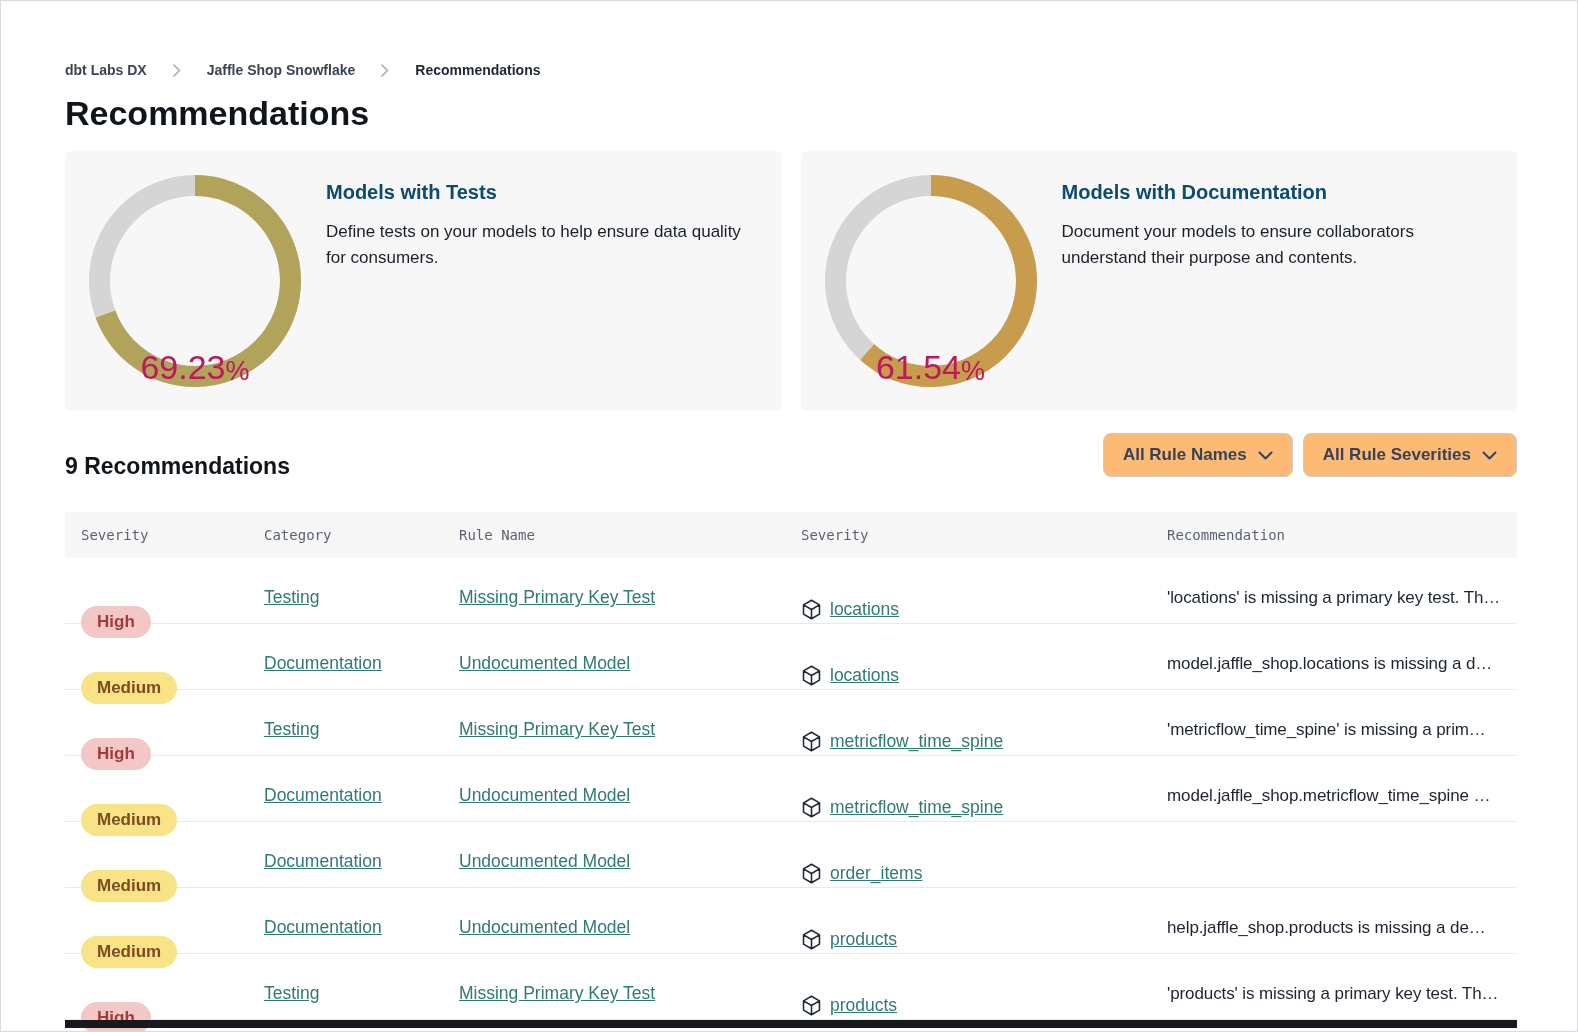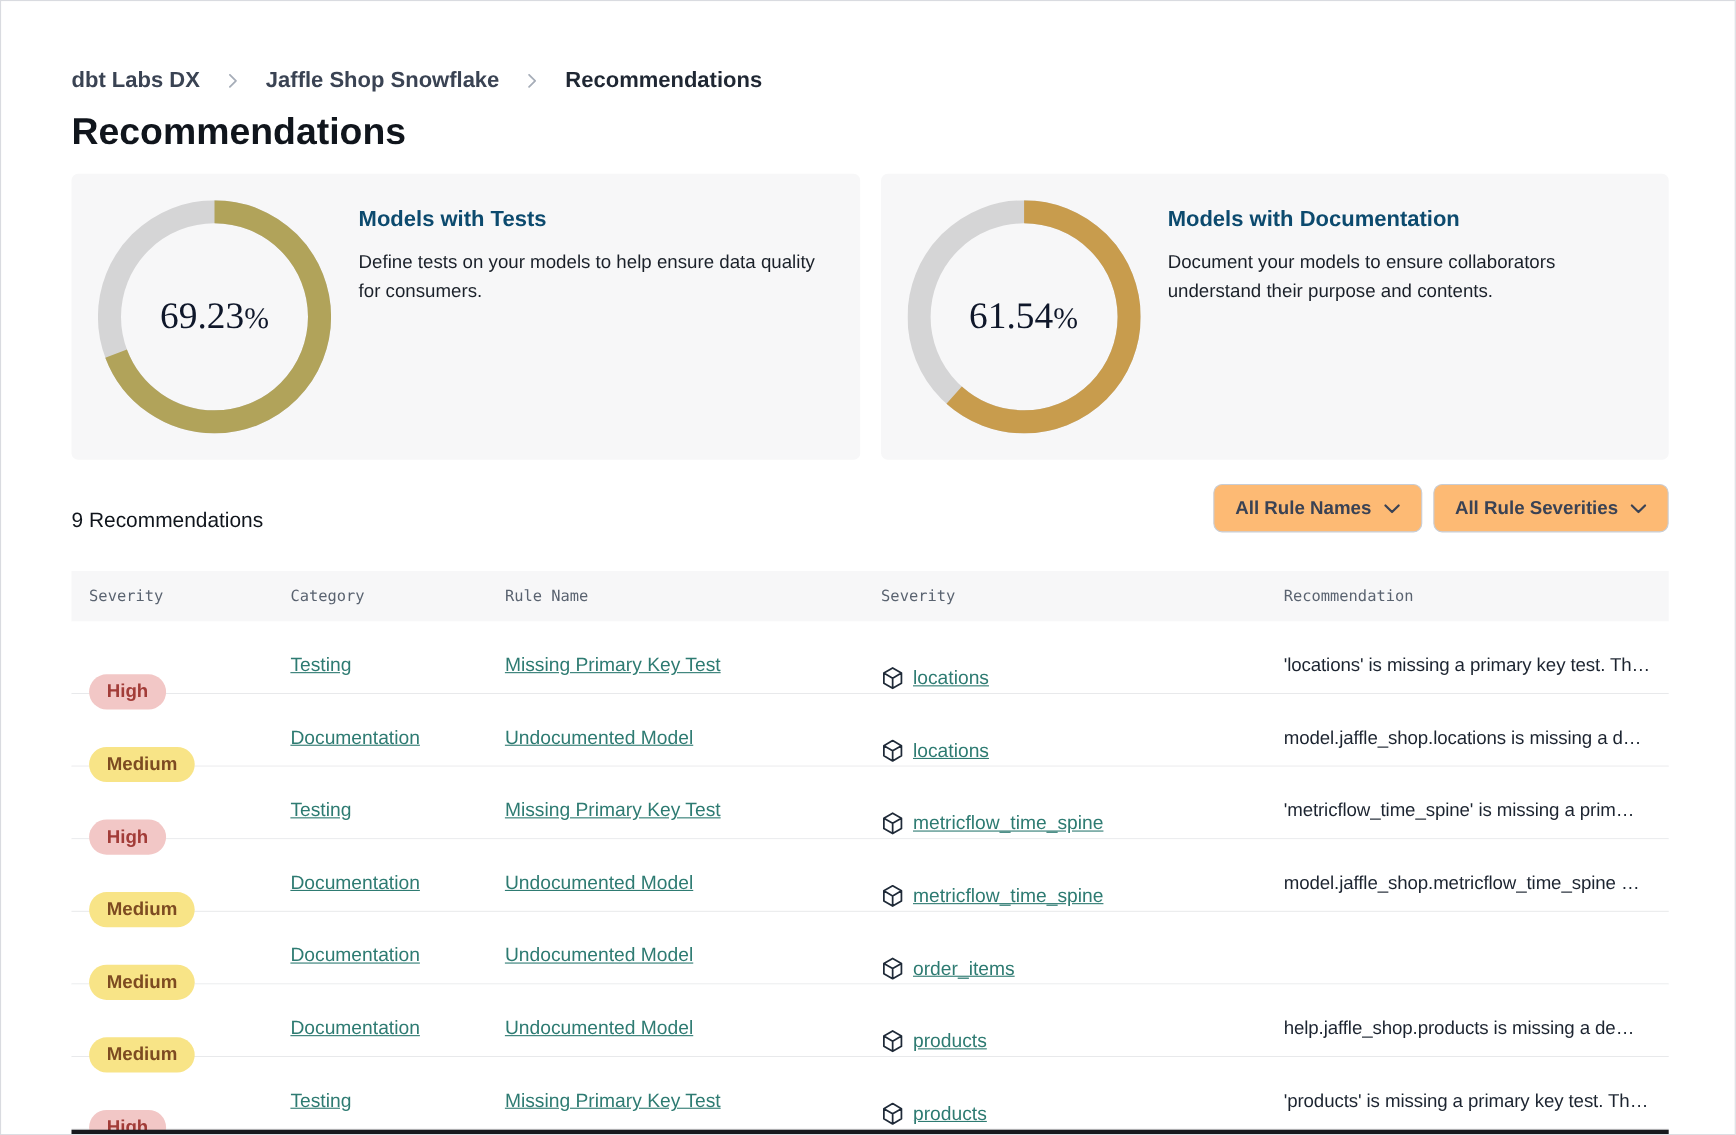"dbt Labs DX" .breadcrumb { font-size: 20px -> 14px }
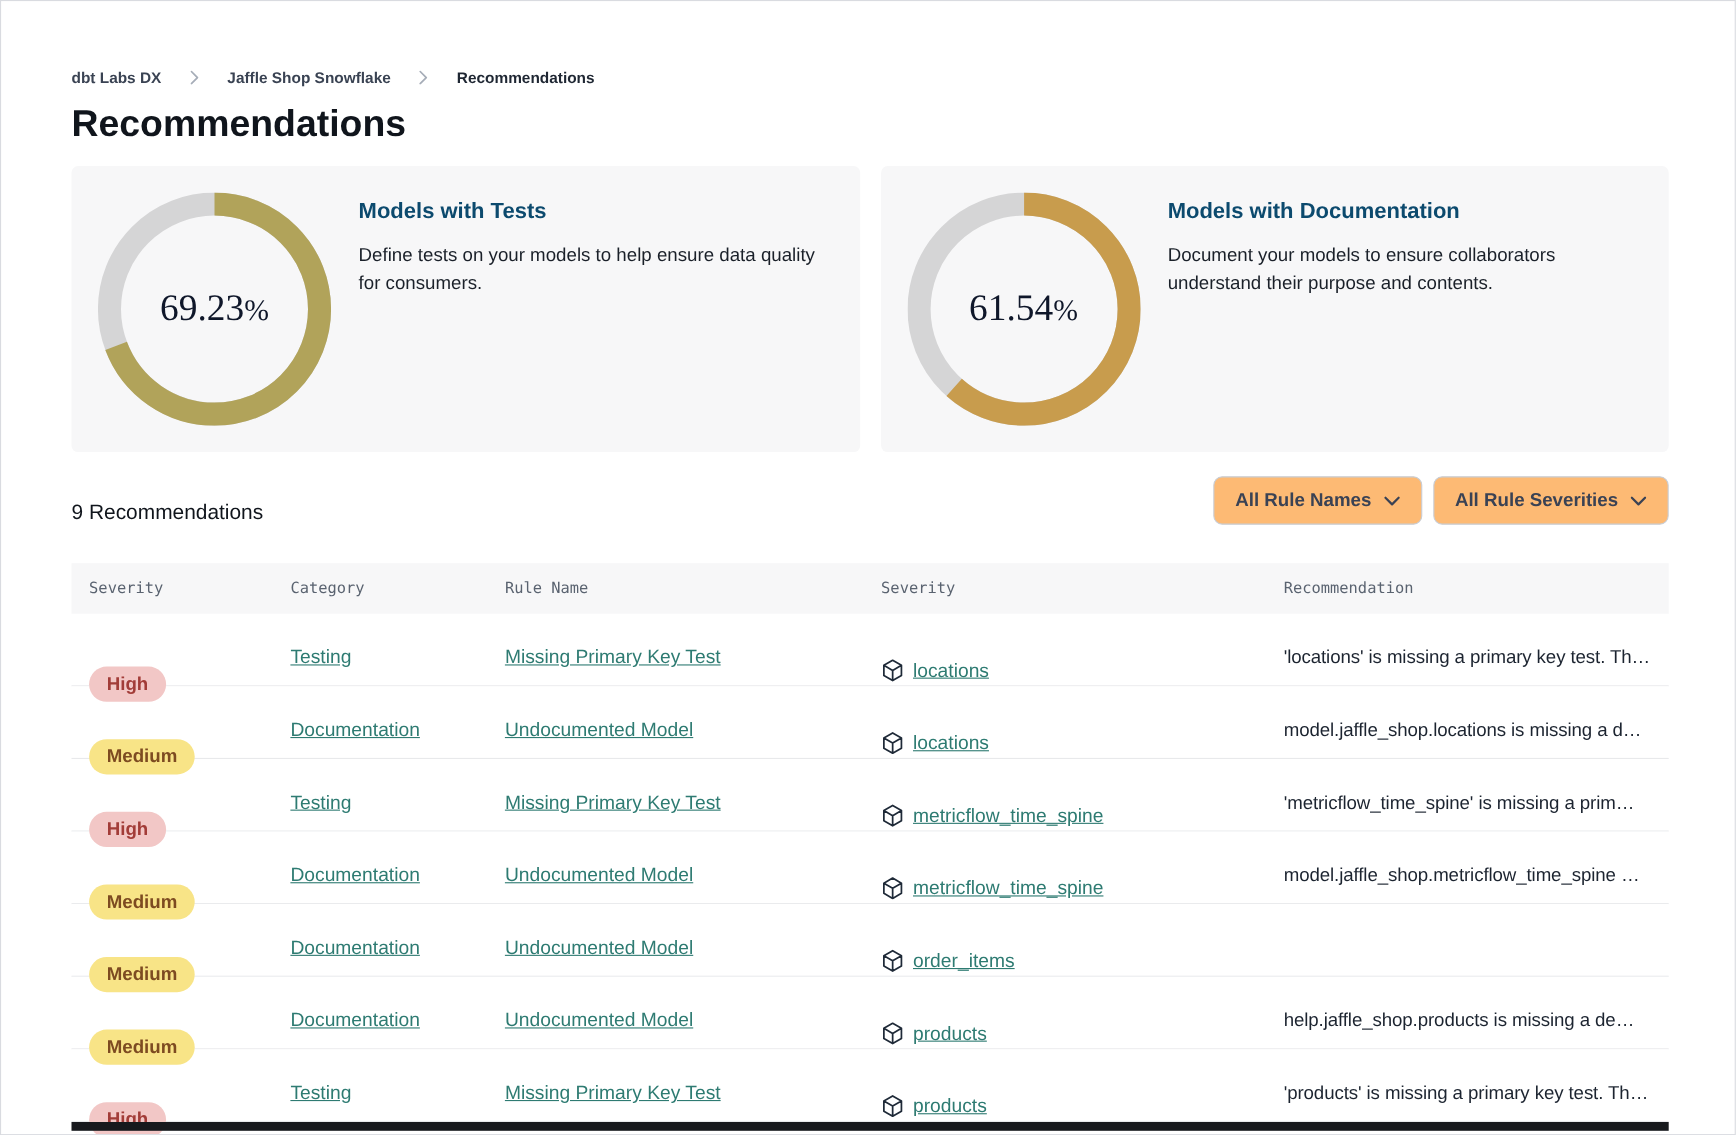"69.23" .donut-label { align-items: center -> flex-end; color: #0f172a -> #be185d; font-family: Liberation Serif, serif -> Liberation Sans, sans-serif }
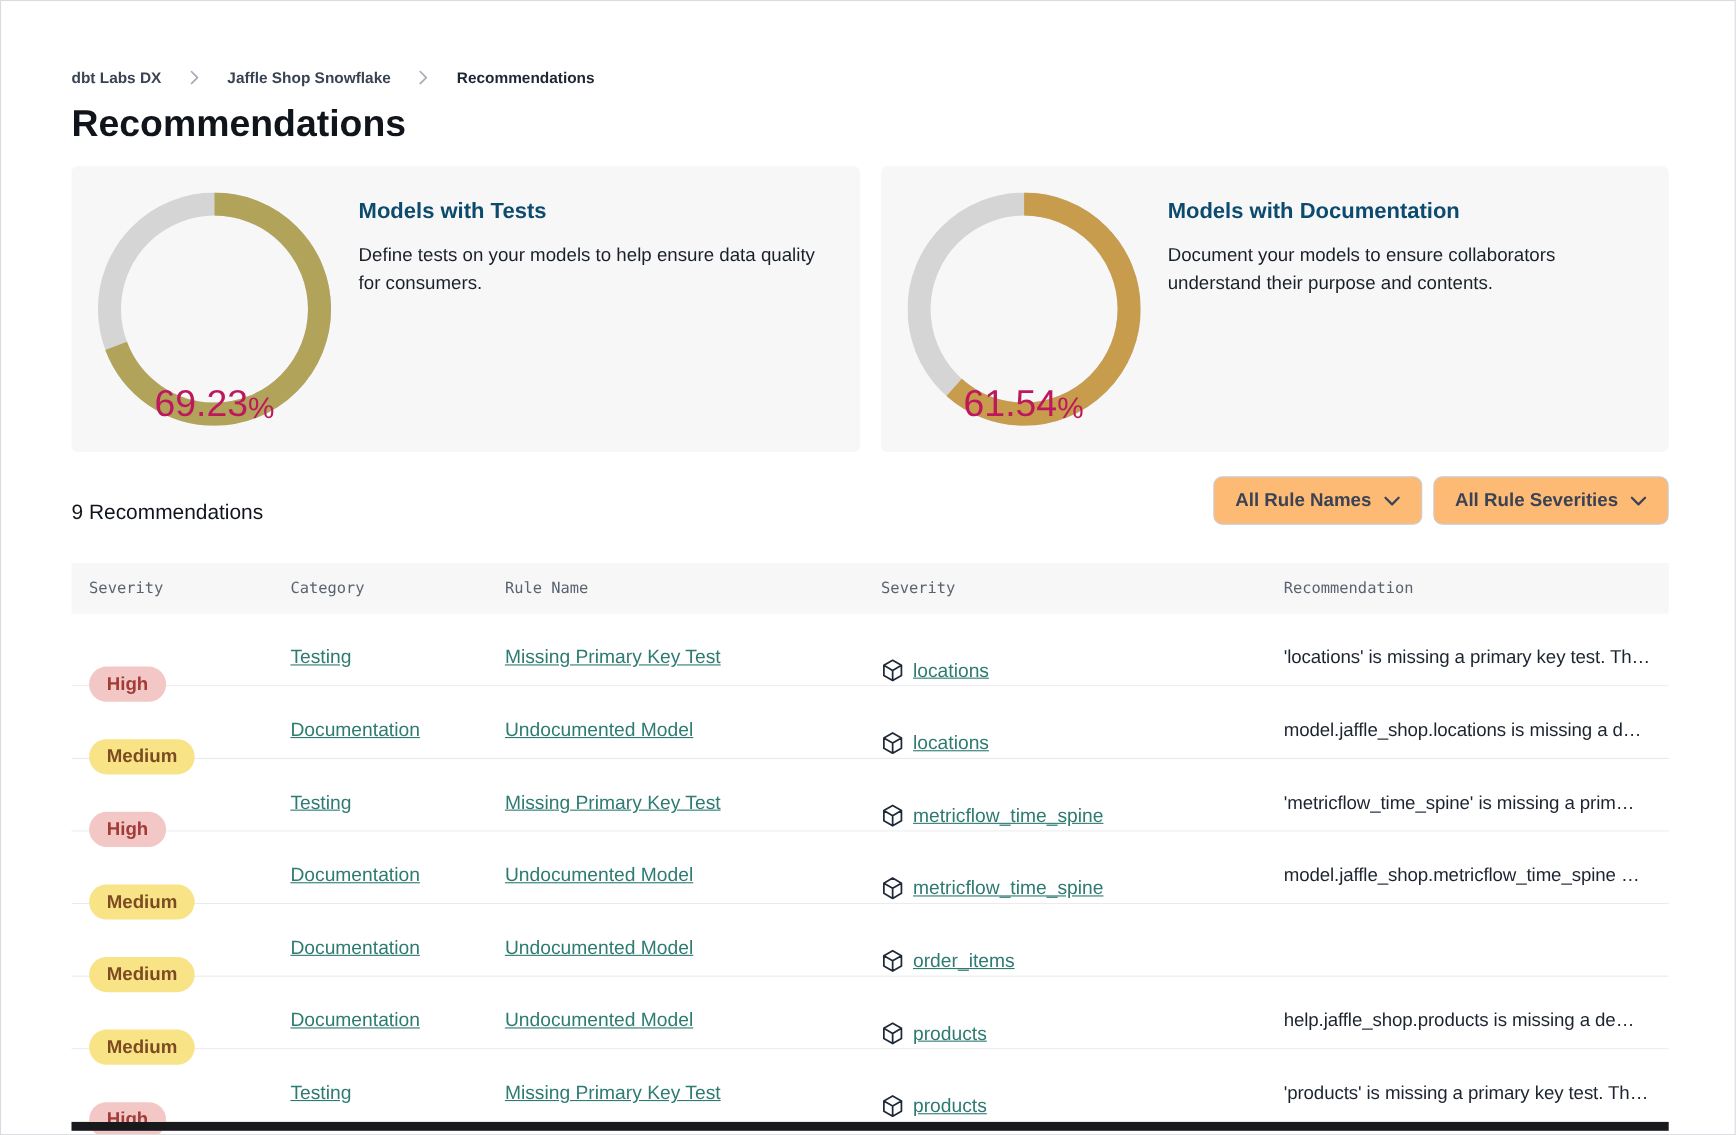"9 Recommendations" .count-label { font-size: 19px -> 23px; font-weight: 400 -> 700 }
